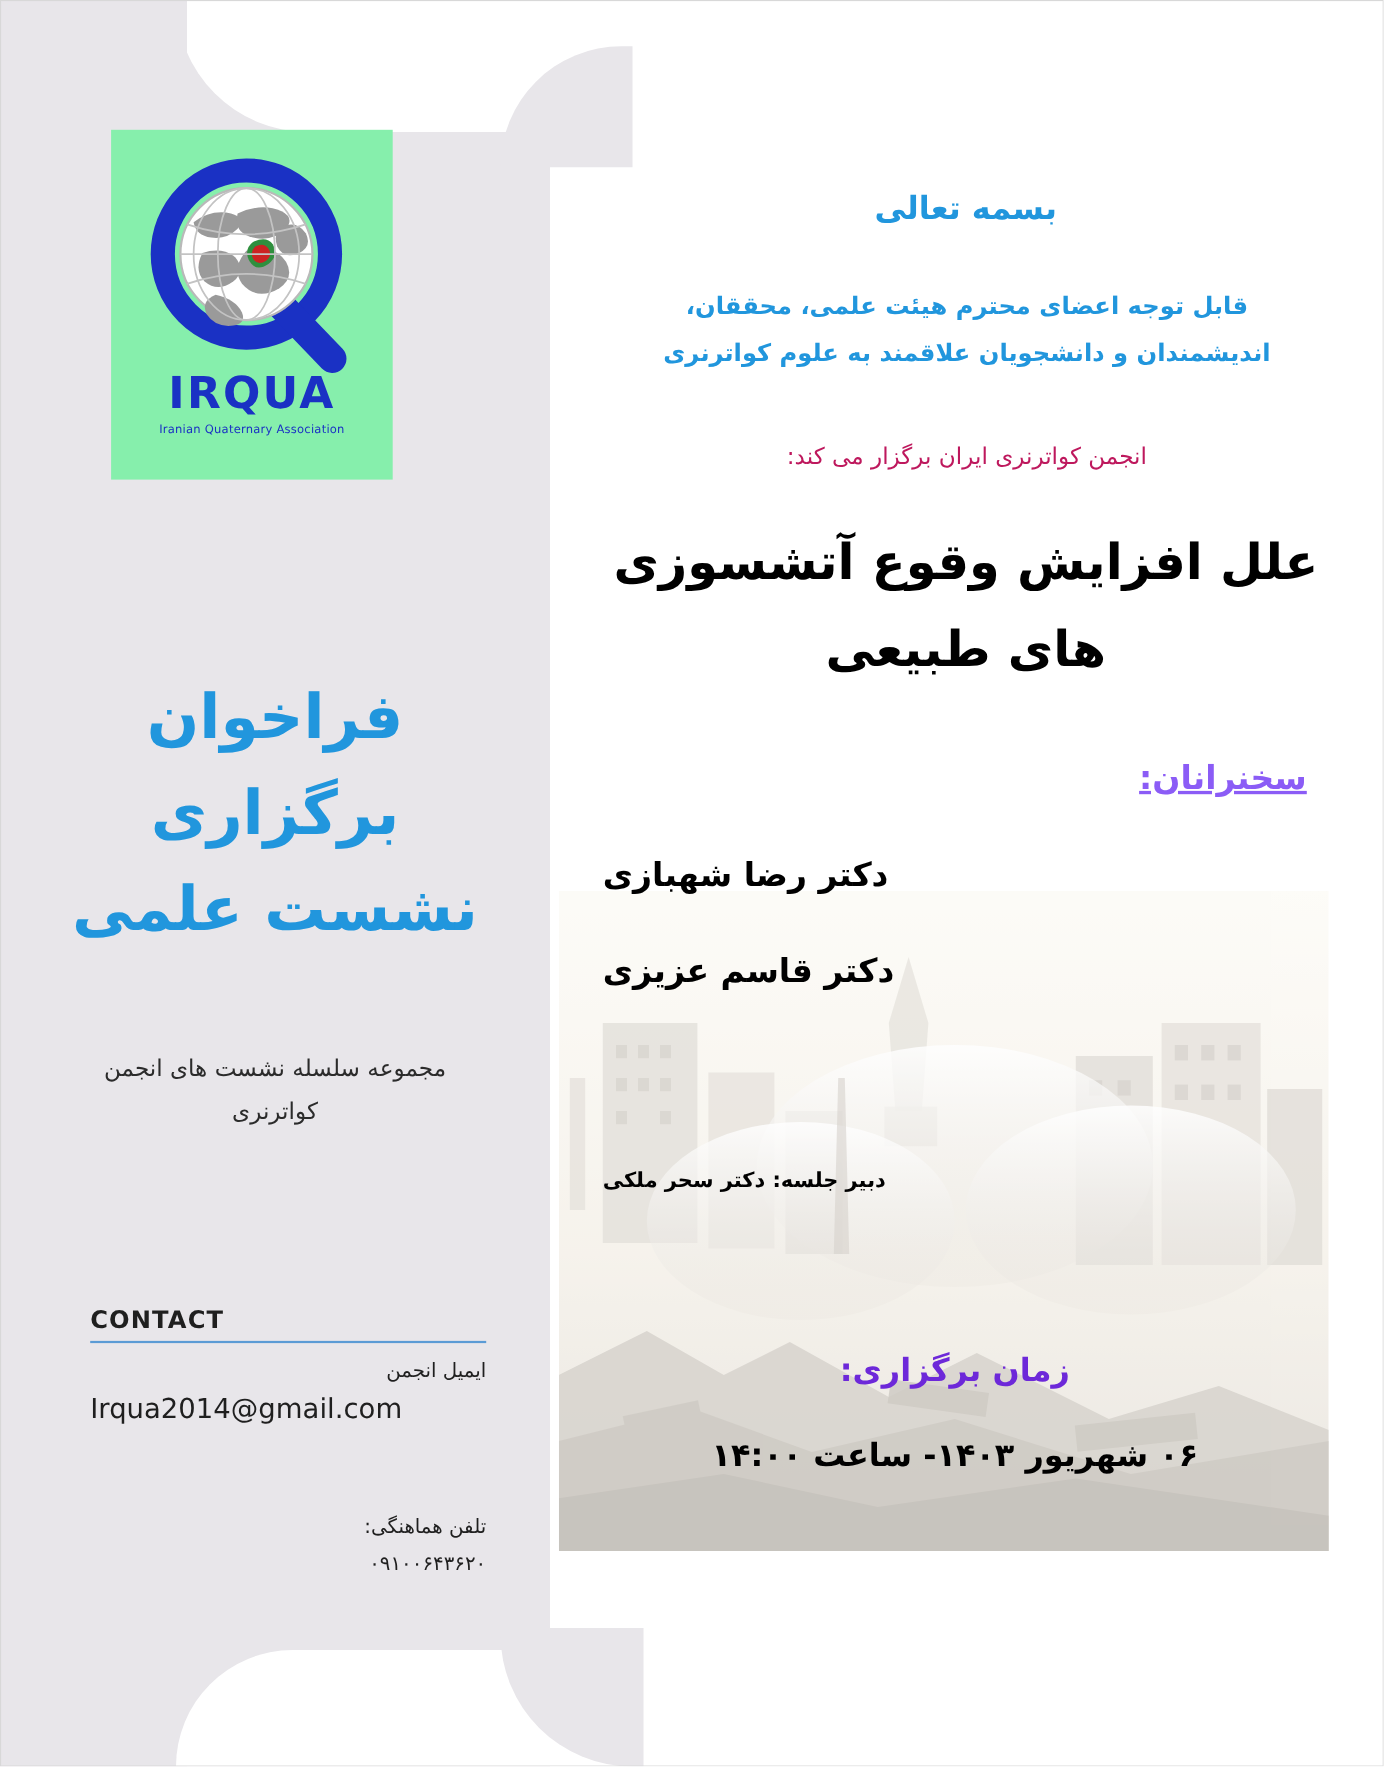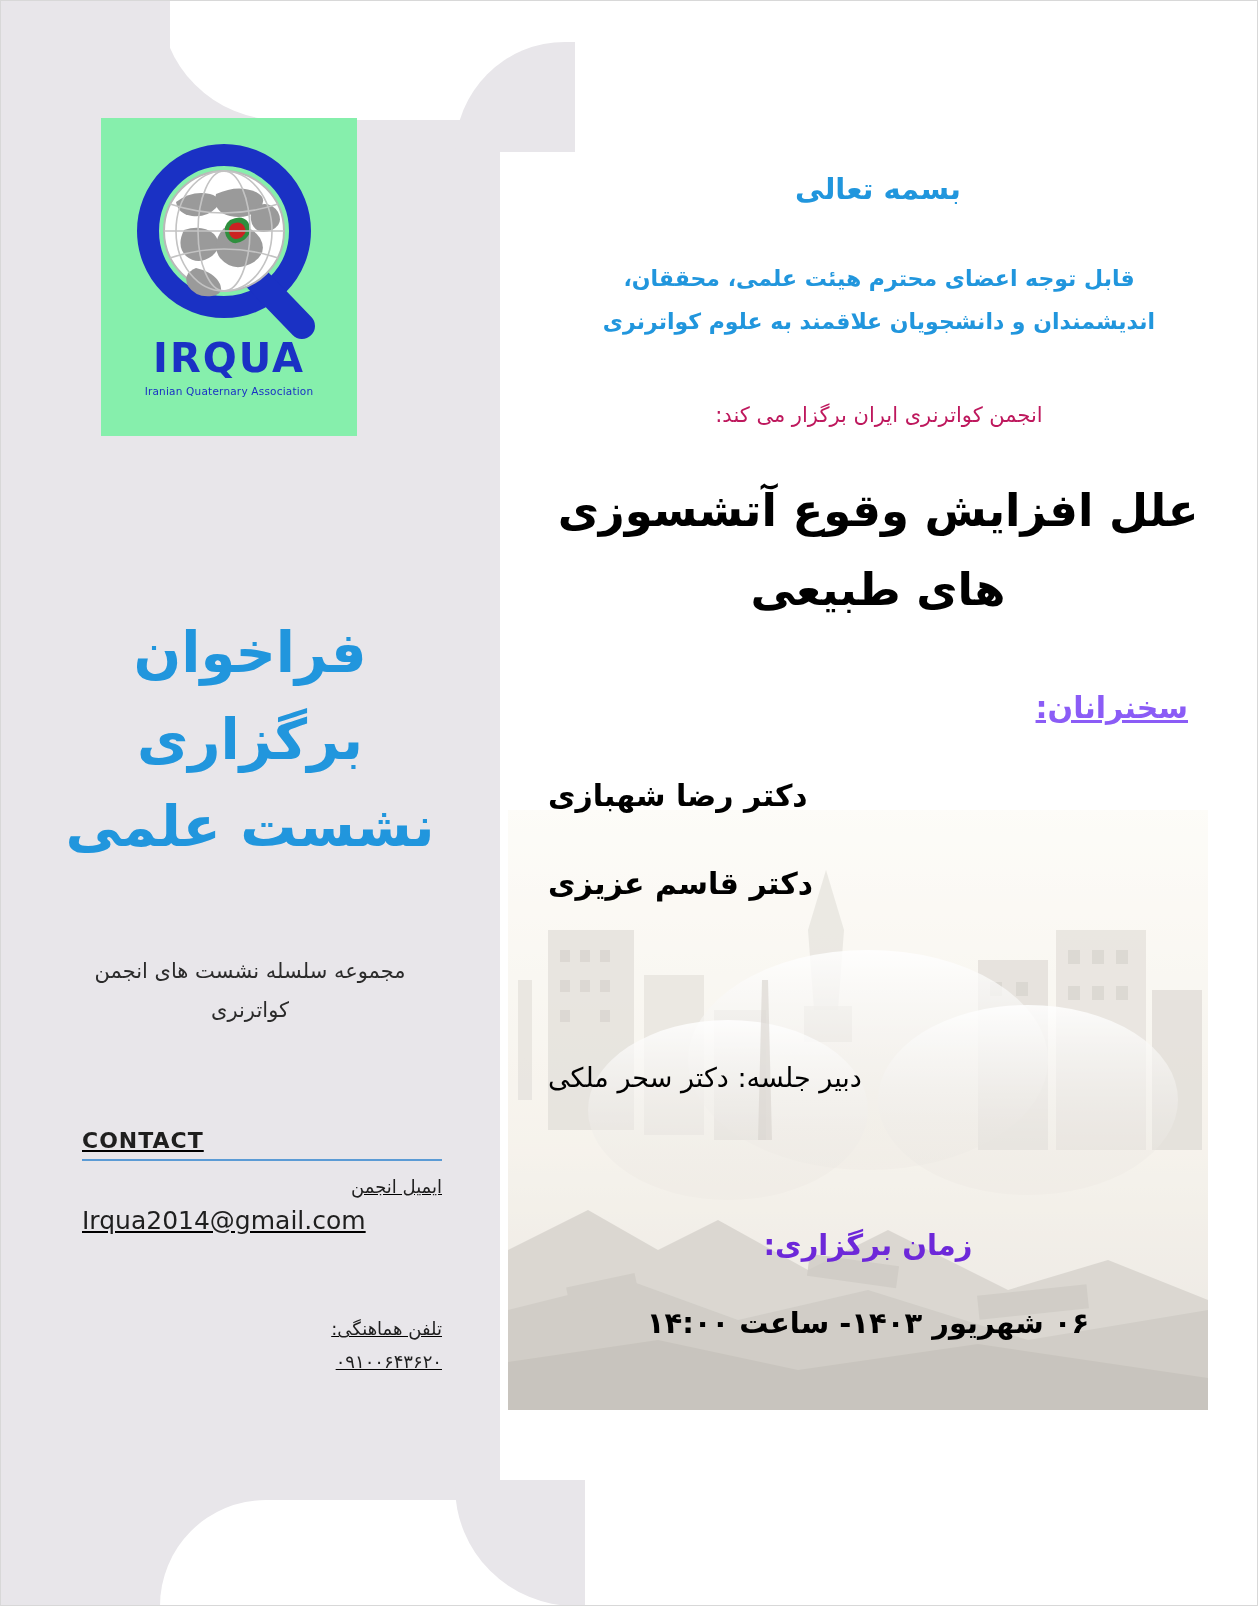"دبیر جلسه: دکتر سحر ملکی" .chair-line { font-size: 27px -> 19px; font-weight: normal -> bold }
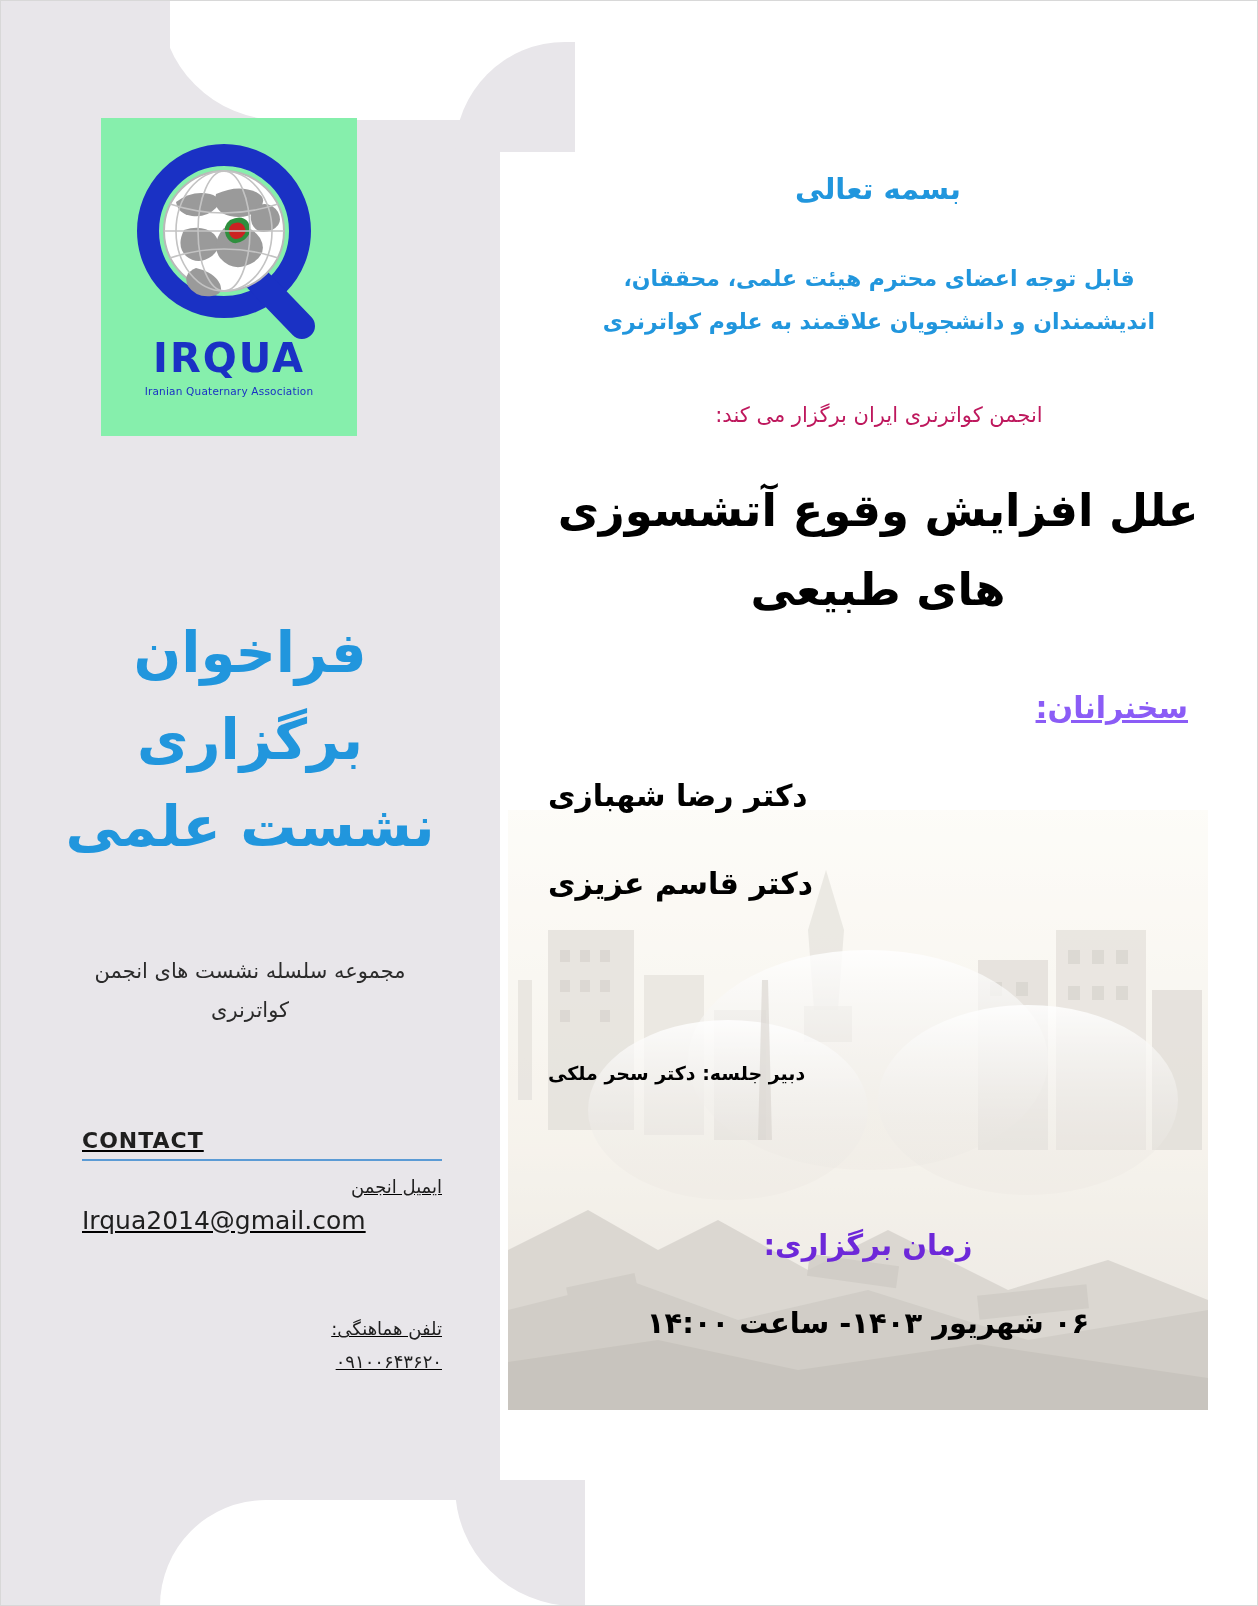"CONTACT" .contact-wrap { text-decoration: underline -> none; top: 1128px -> 1188px }
